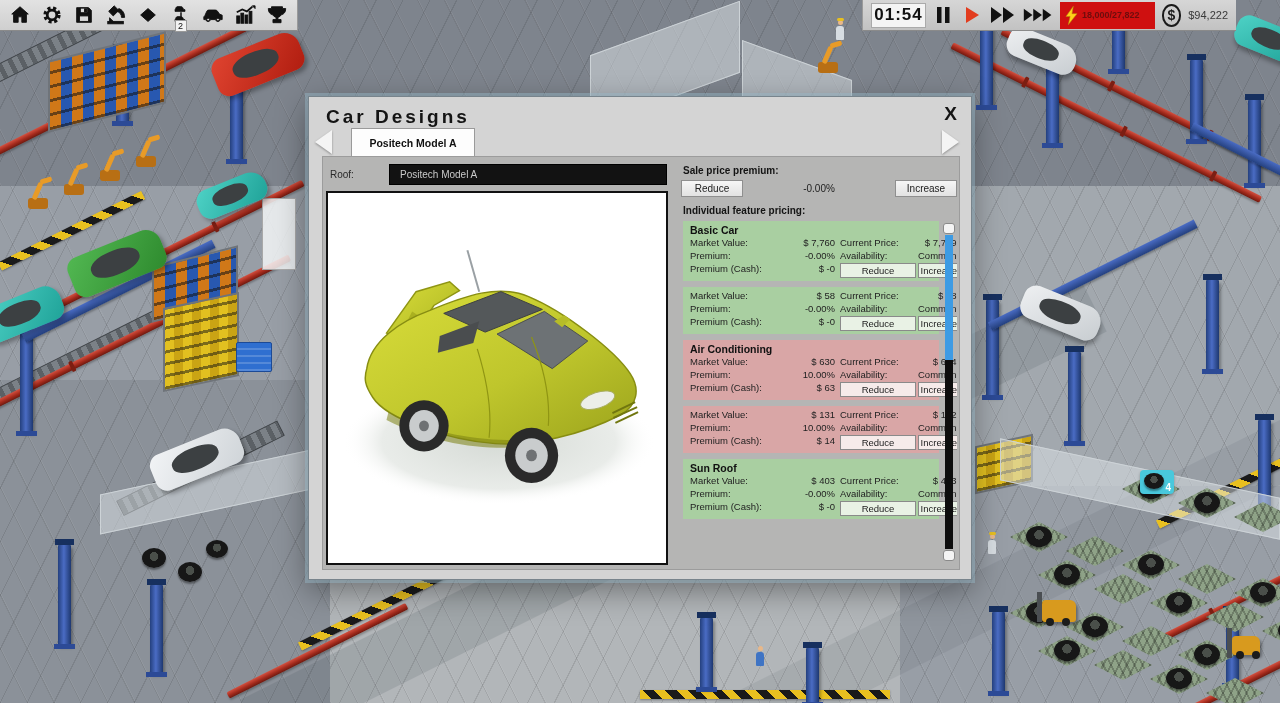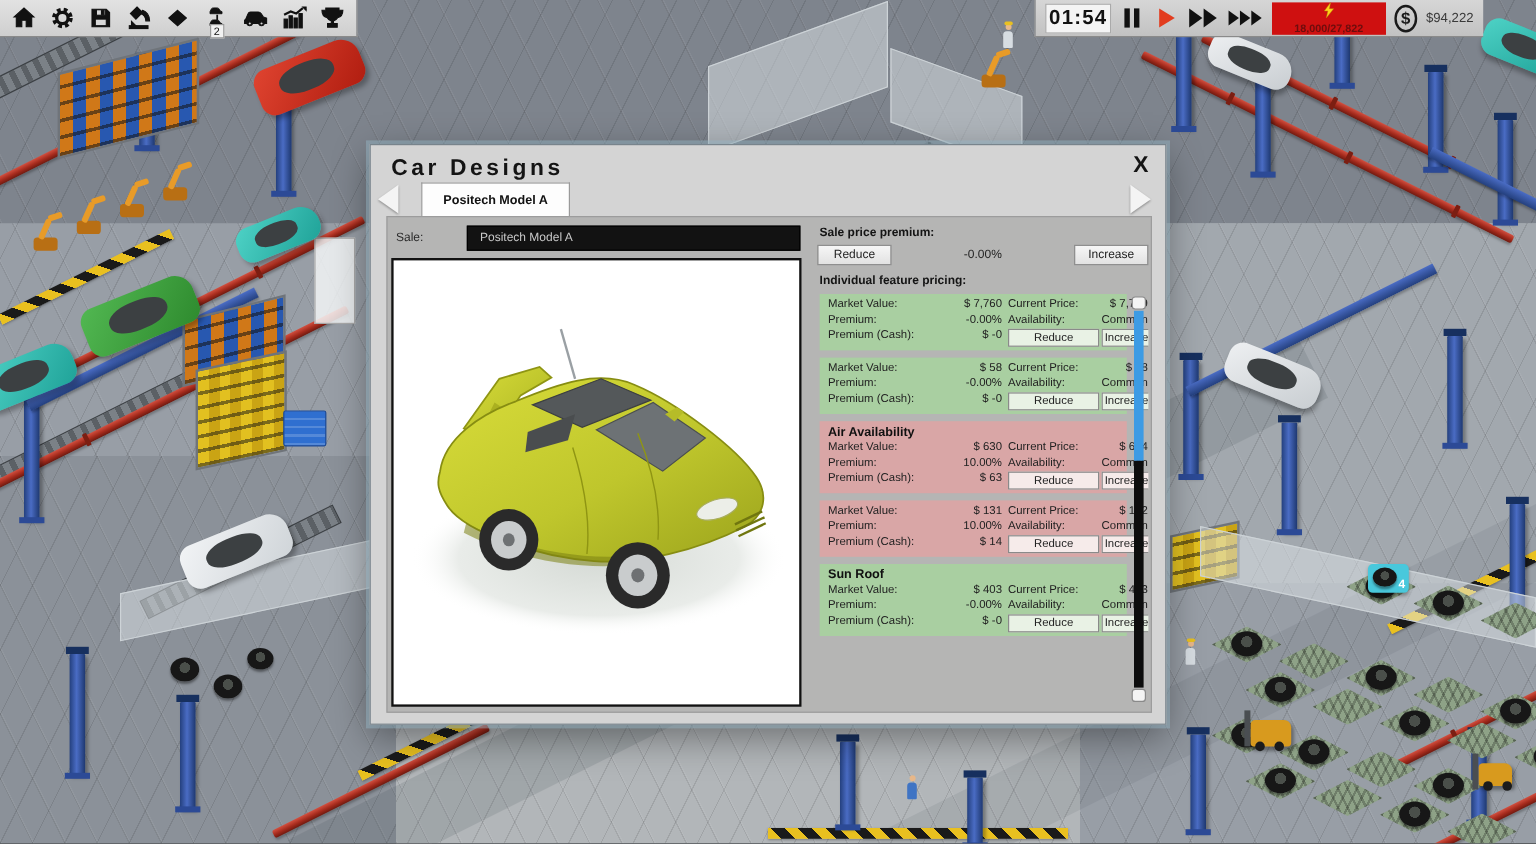"18,000/27,822" .powerbox { flex-direction: column -> none }
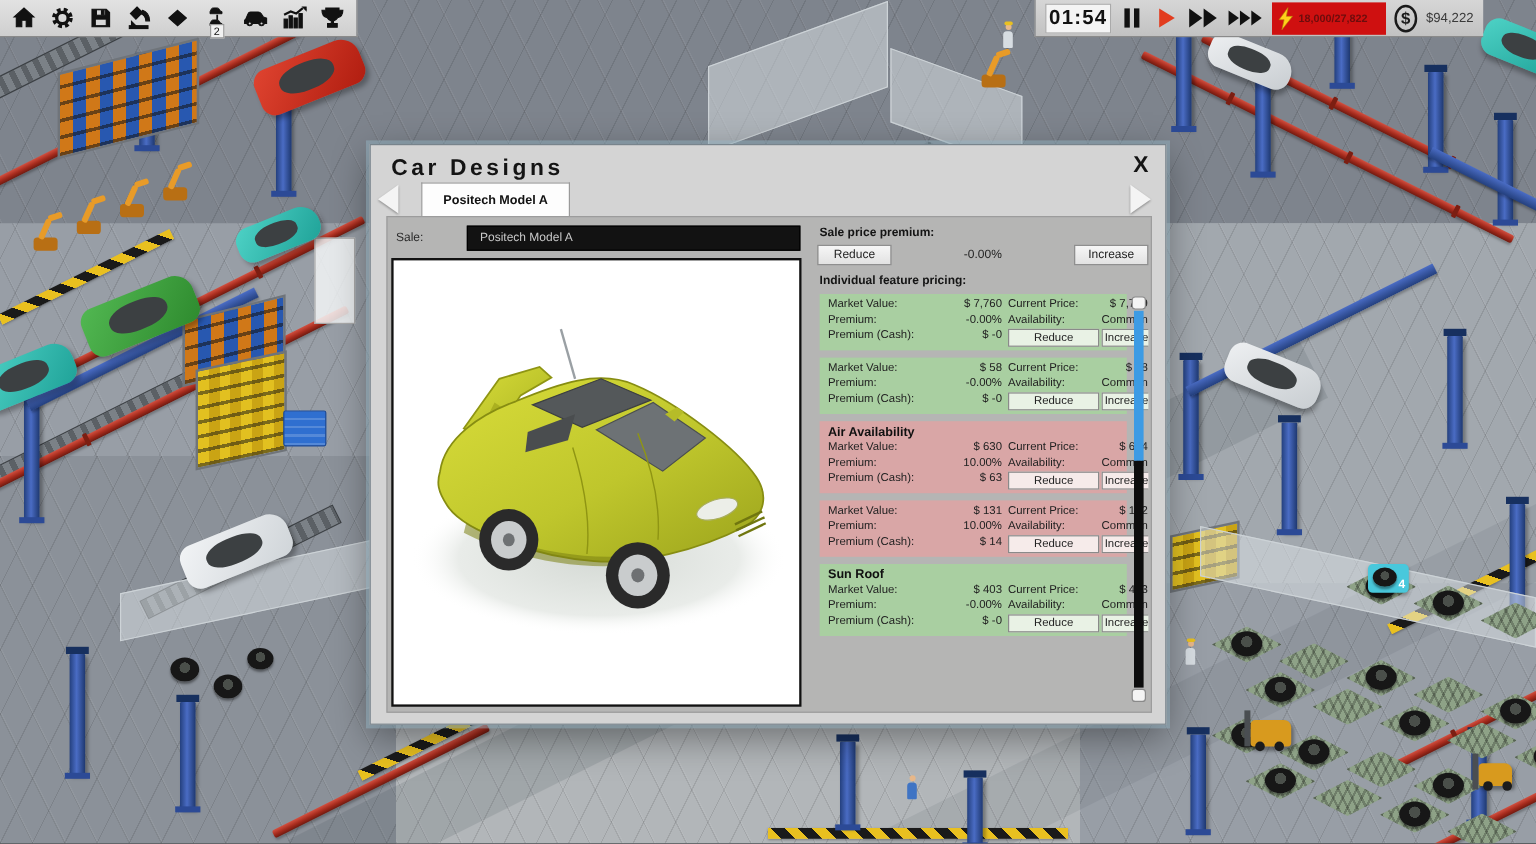"Car Designs" .dialog { top: 120px -> 96px }
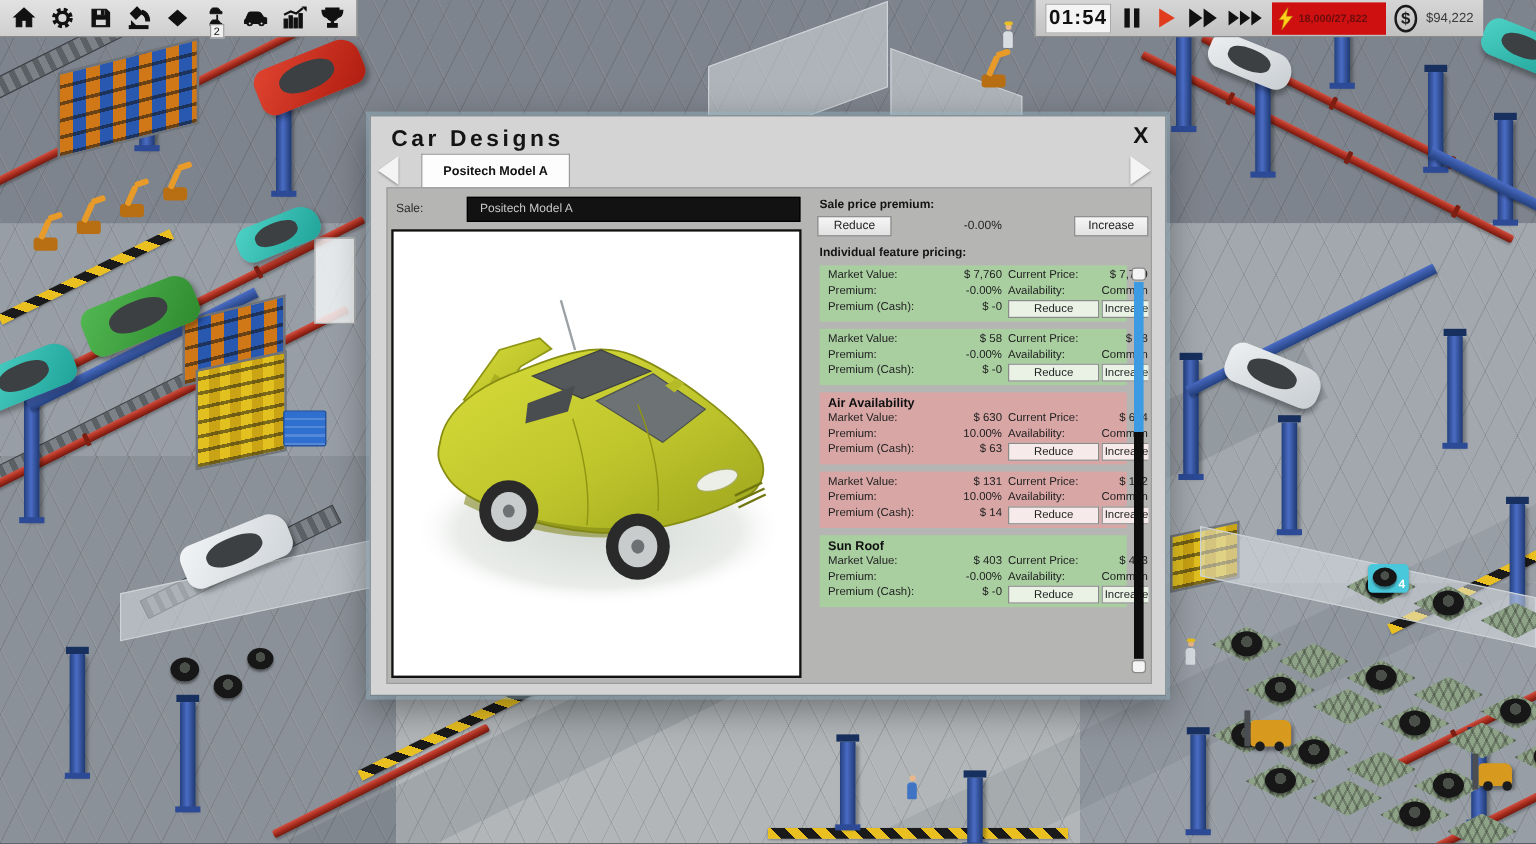"Sale:" div.name-label { text: Sale -> Roof }
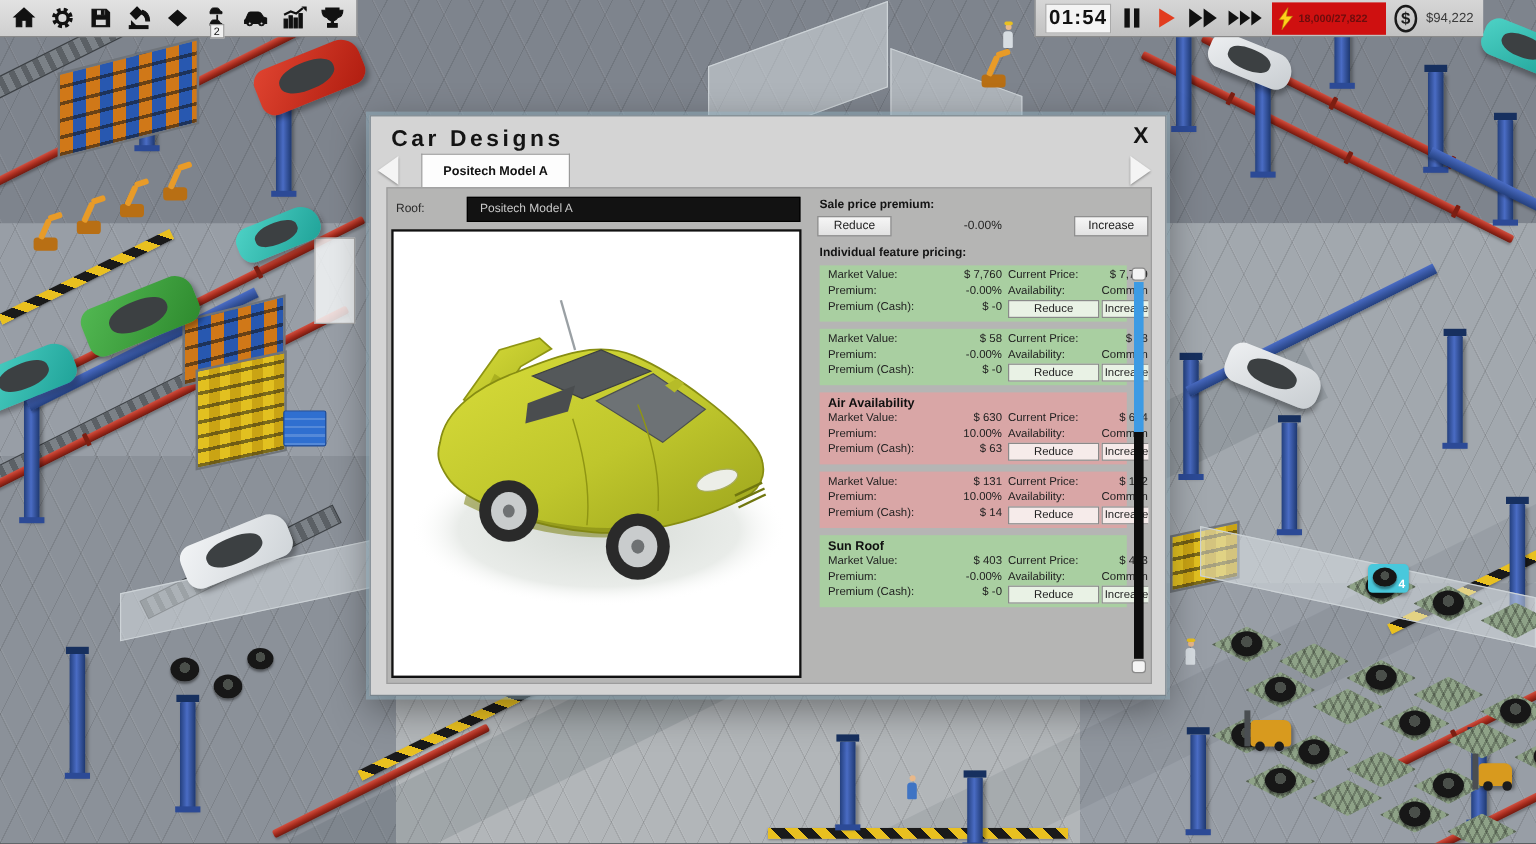"Basic Car" div.fname { html: none -> <div>Basic Car</div> }
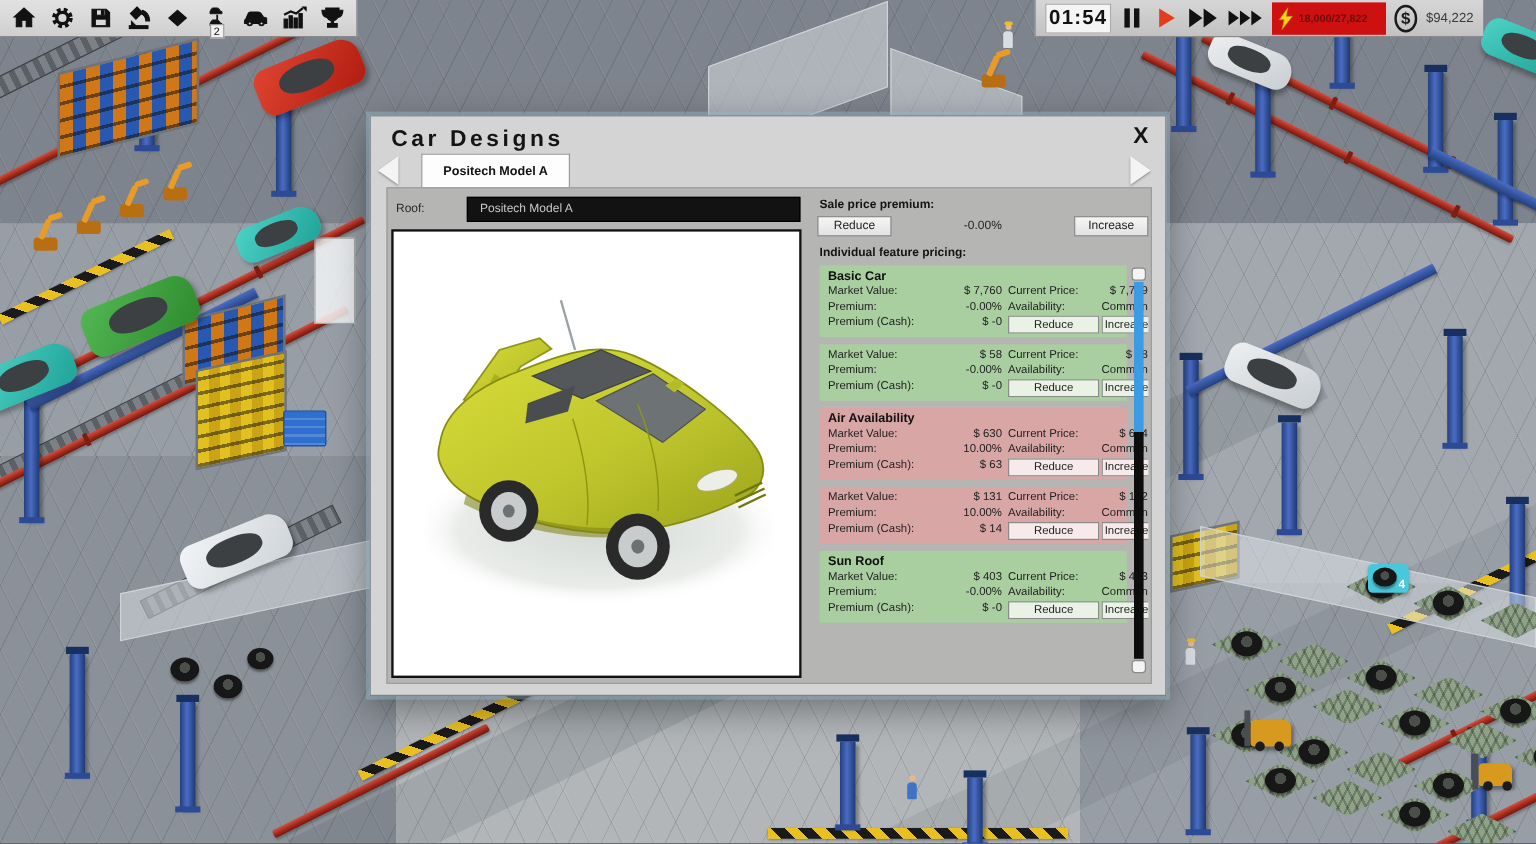"Air Availability" div.fname { text: Availability -> Conditioning }
